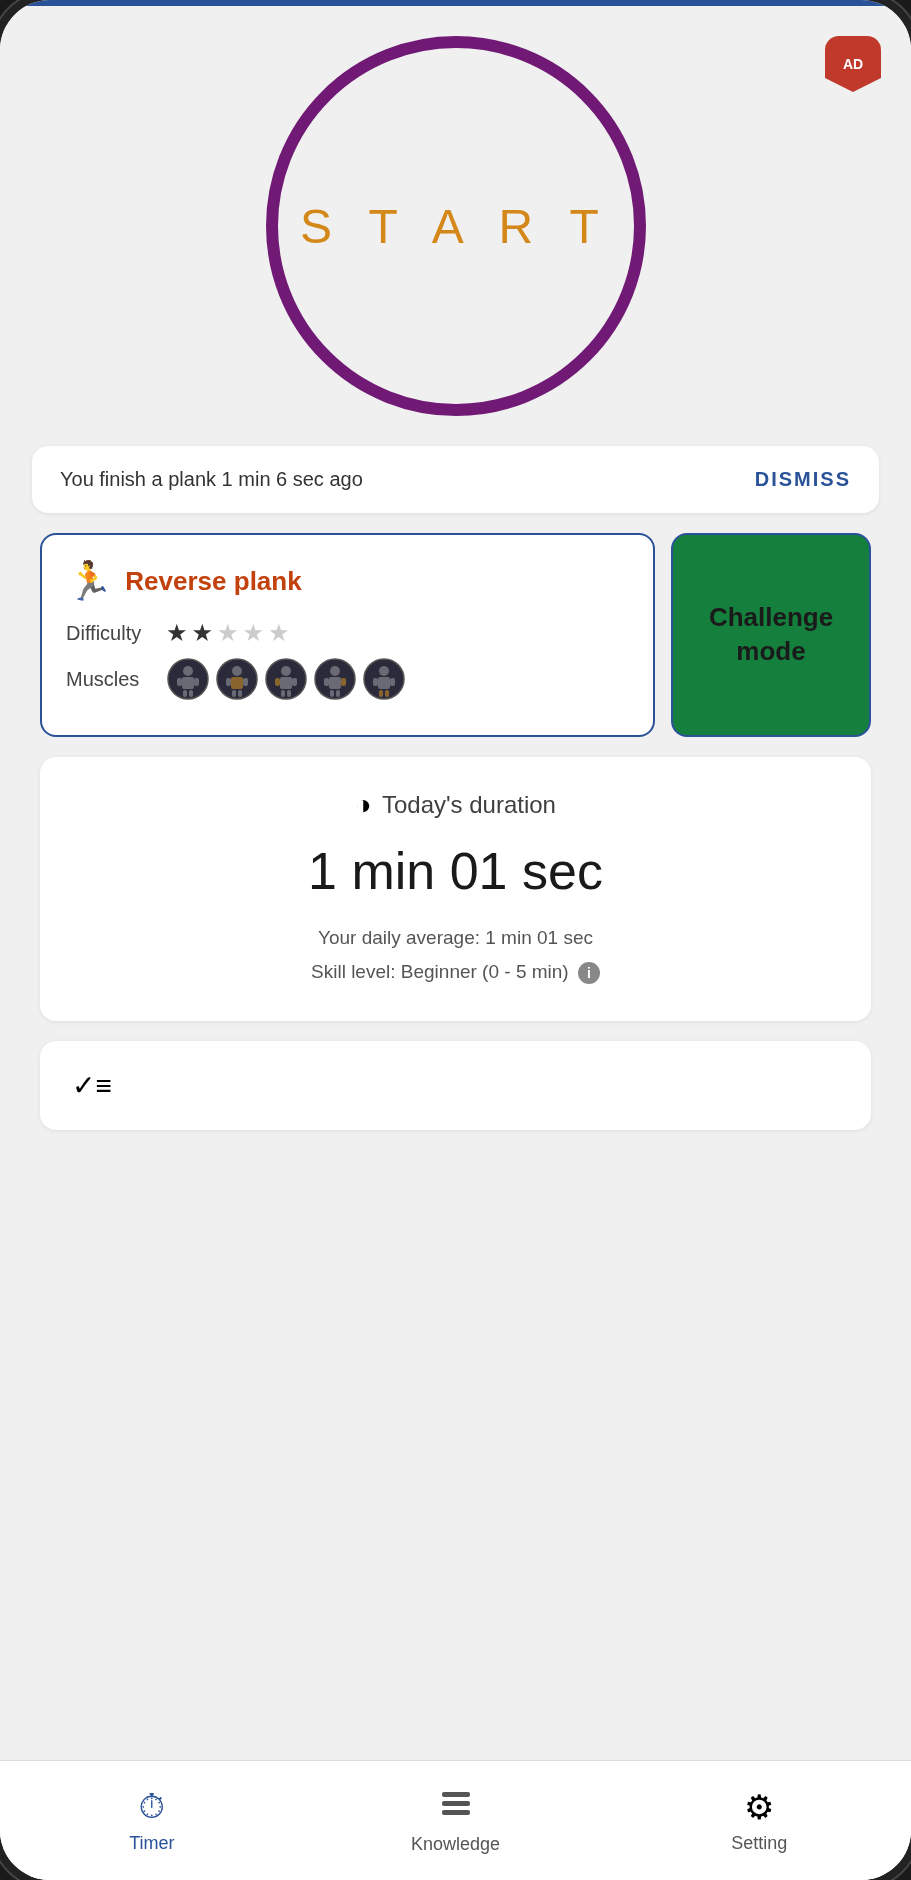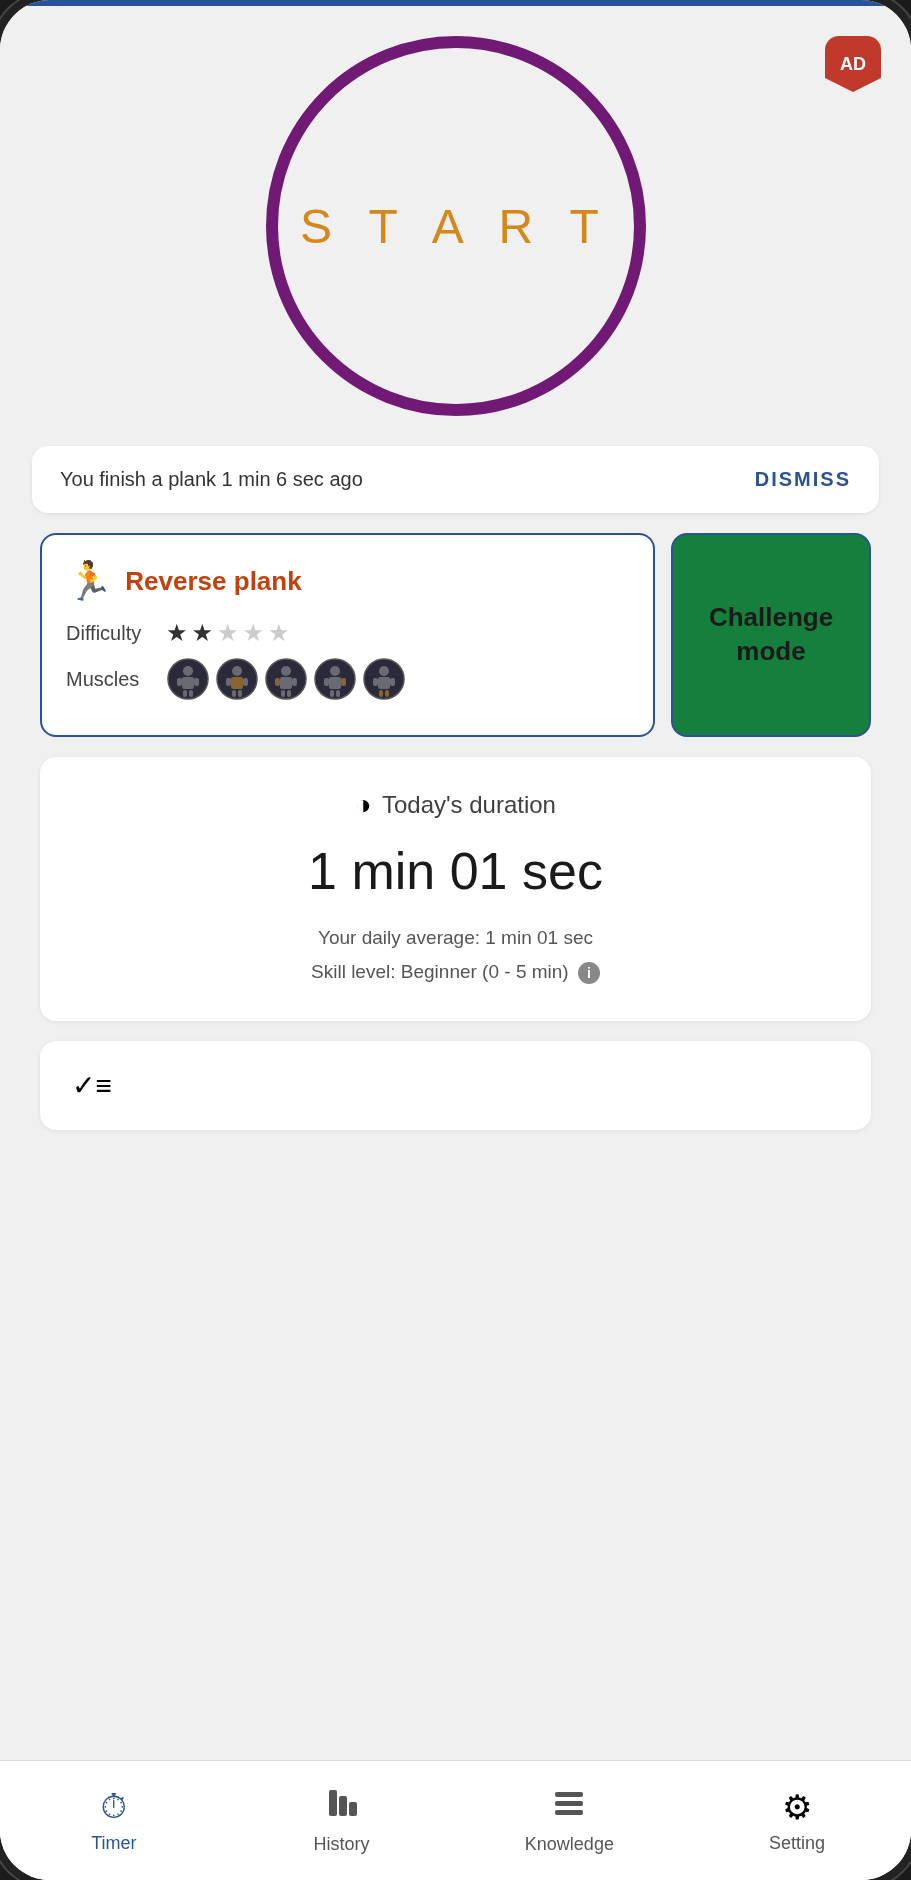"AD" .ad-badge { font-size: 18px -> 14px }
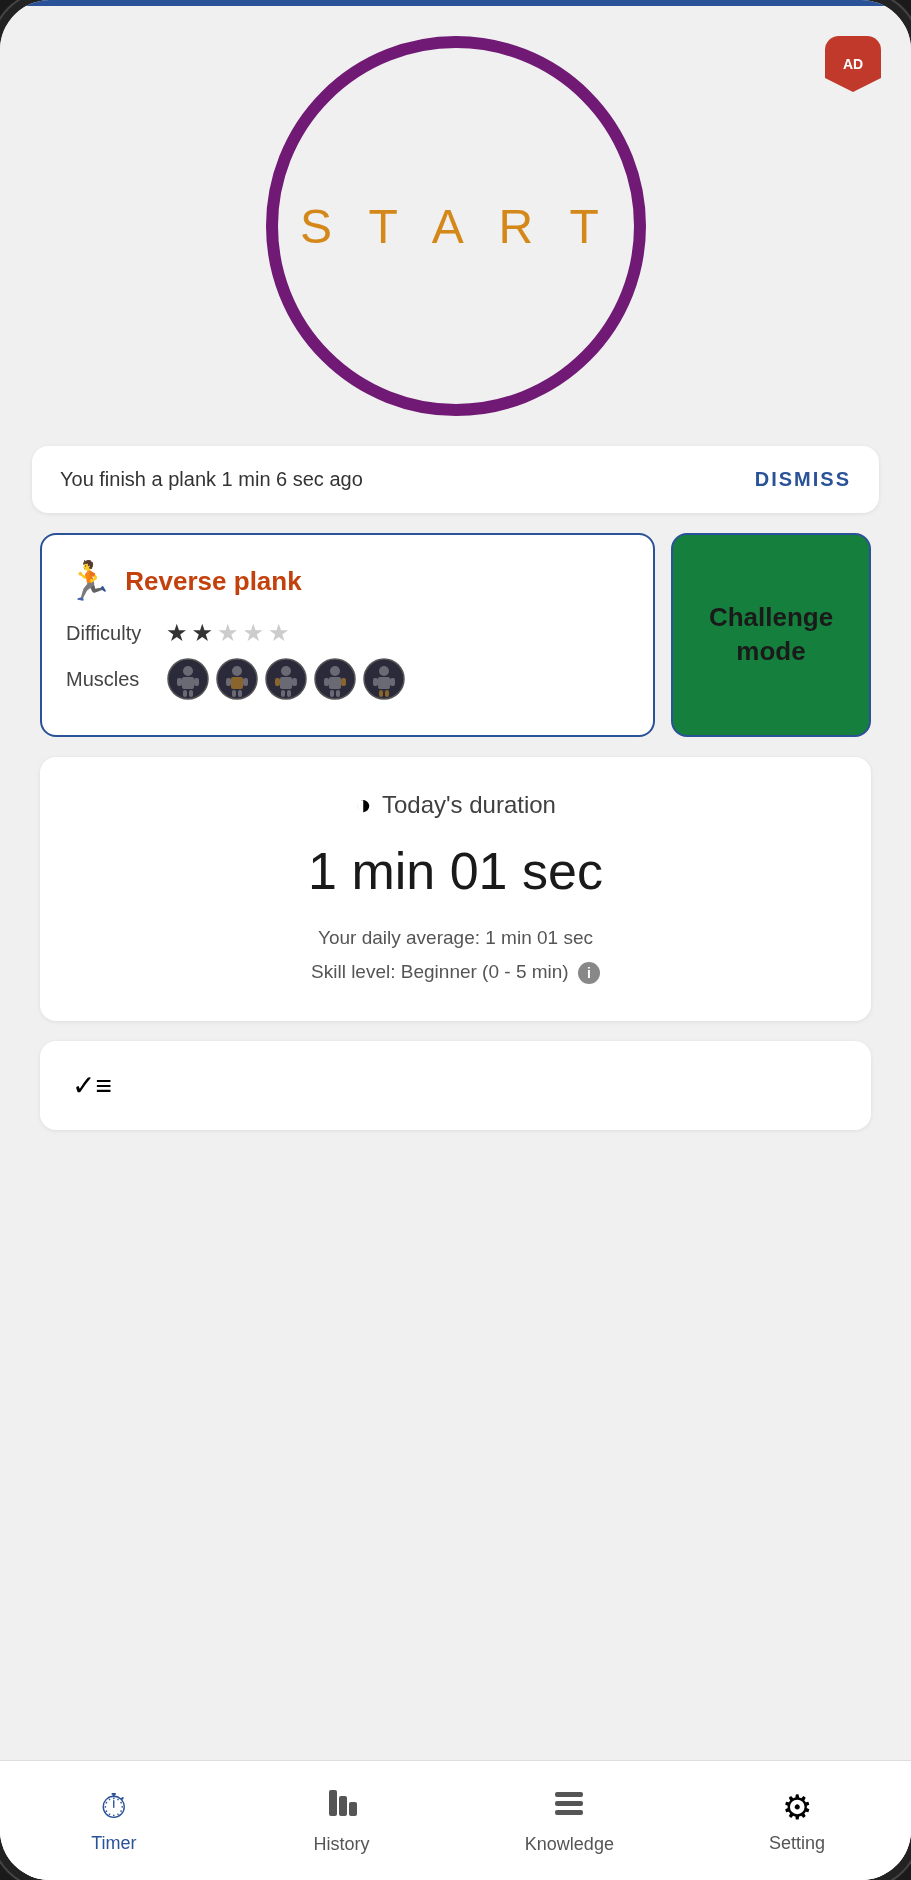"History" div.nav-item { html: <div> <span> <svg> <rect></rect> <rect></rect> <rect></rect> </svg> </span> <span>History</span> </div> -> none }
